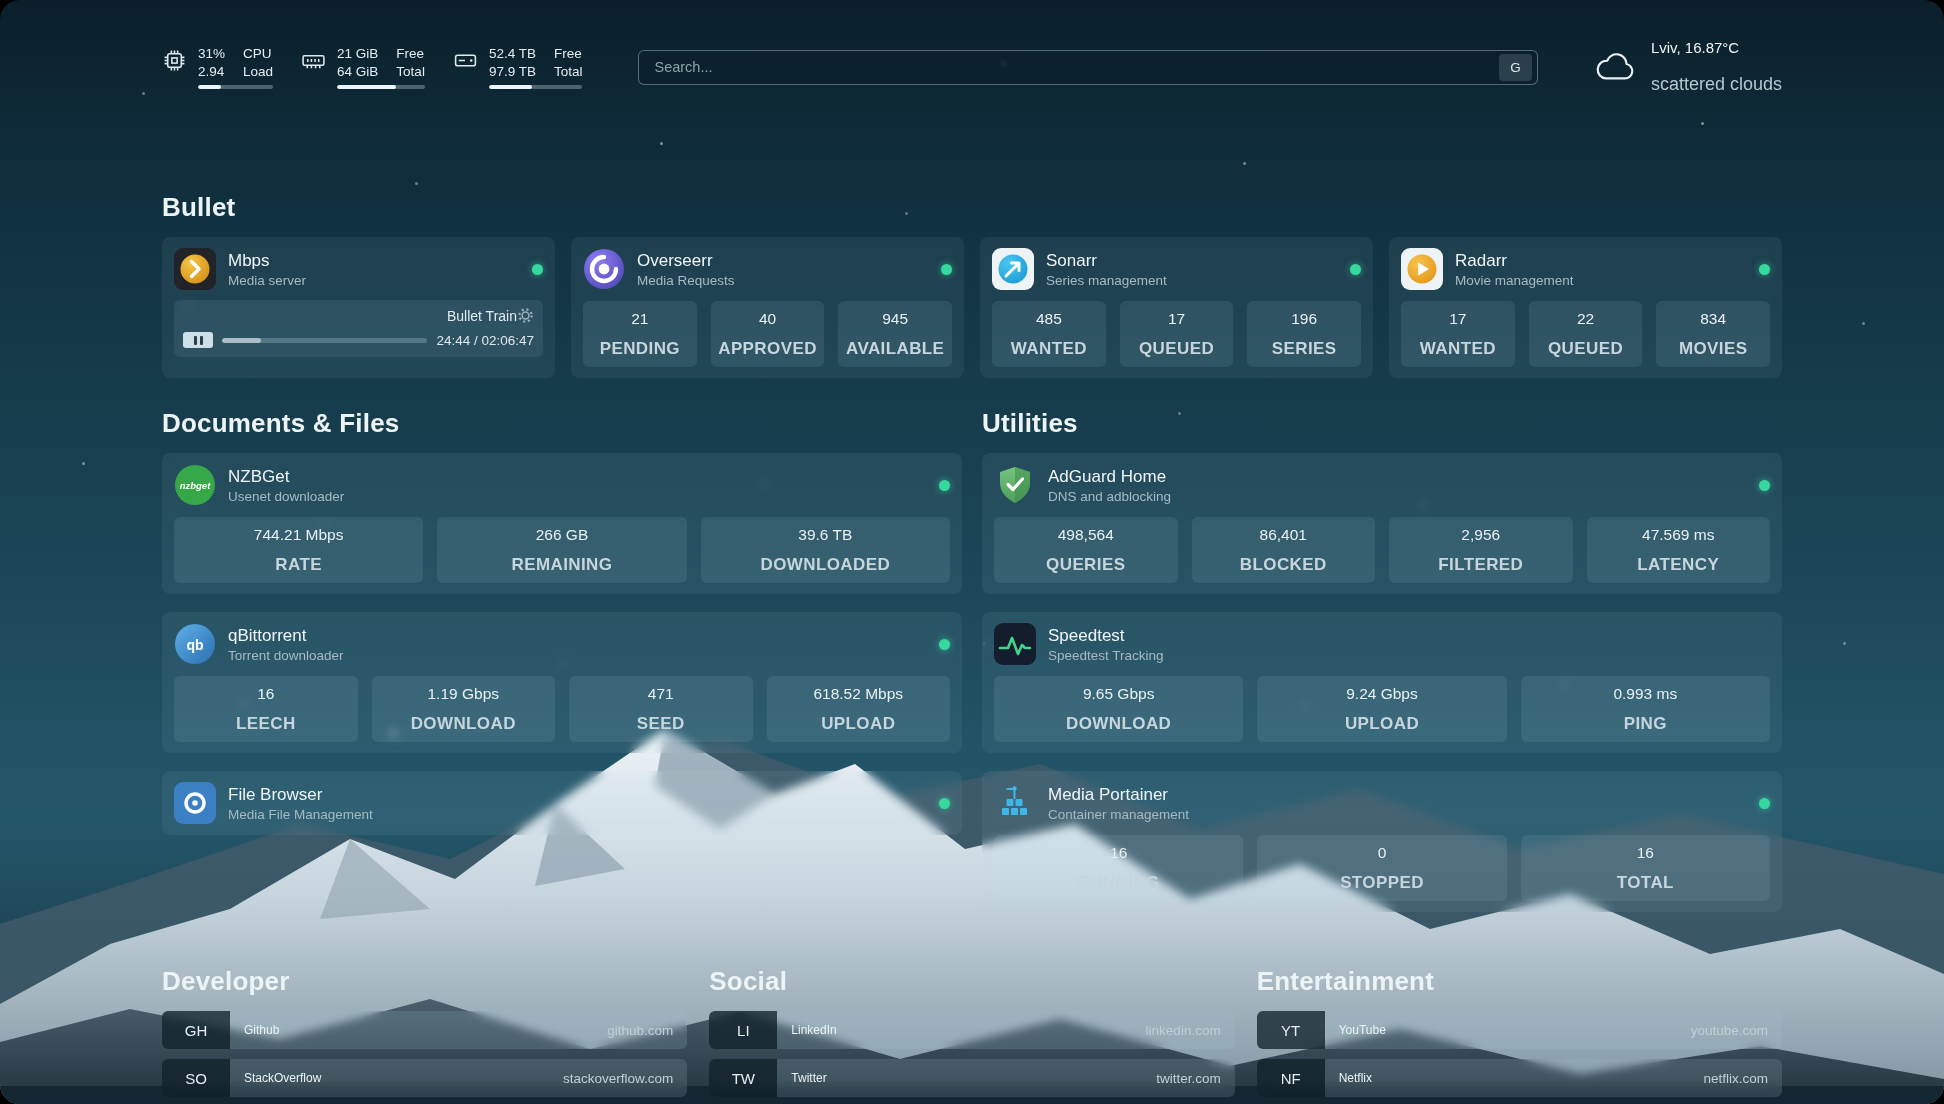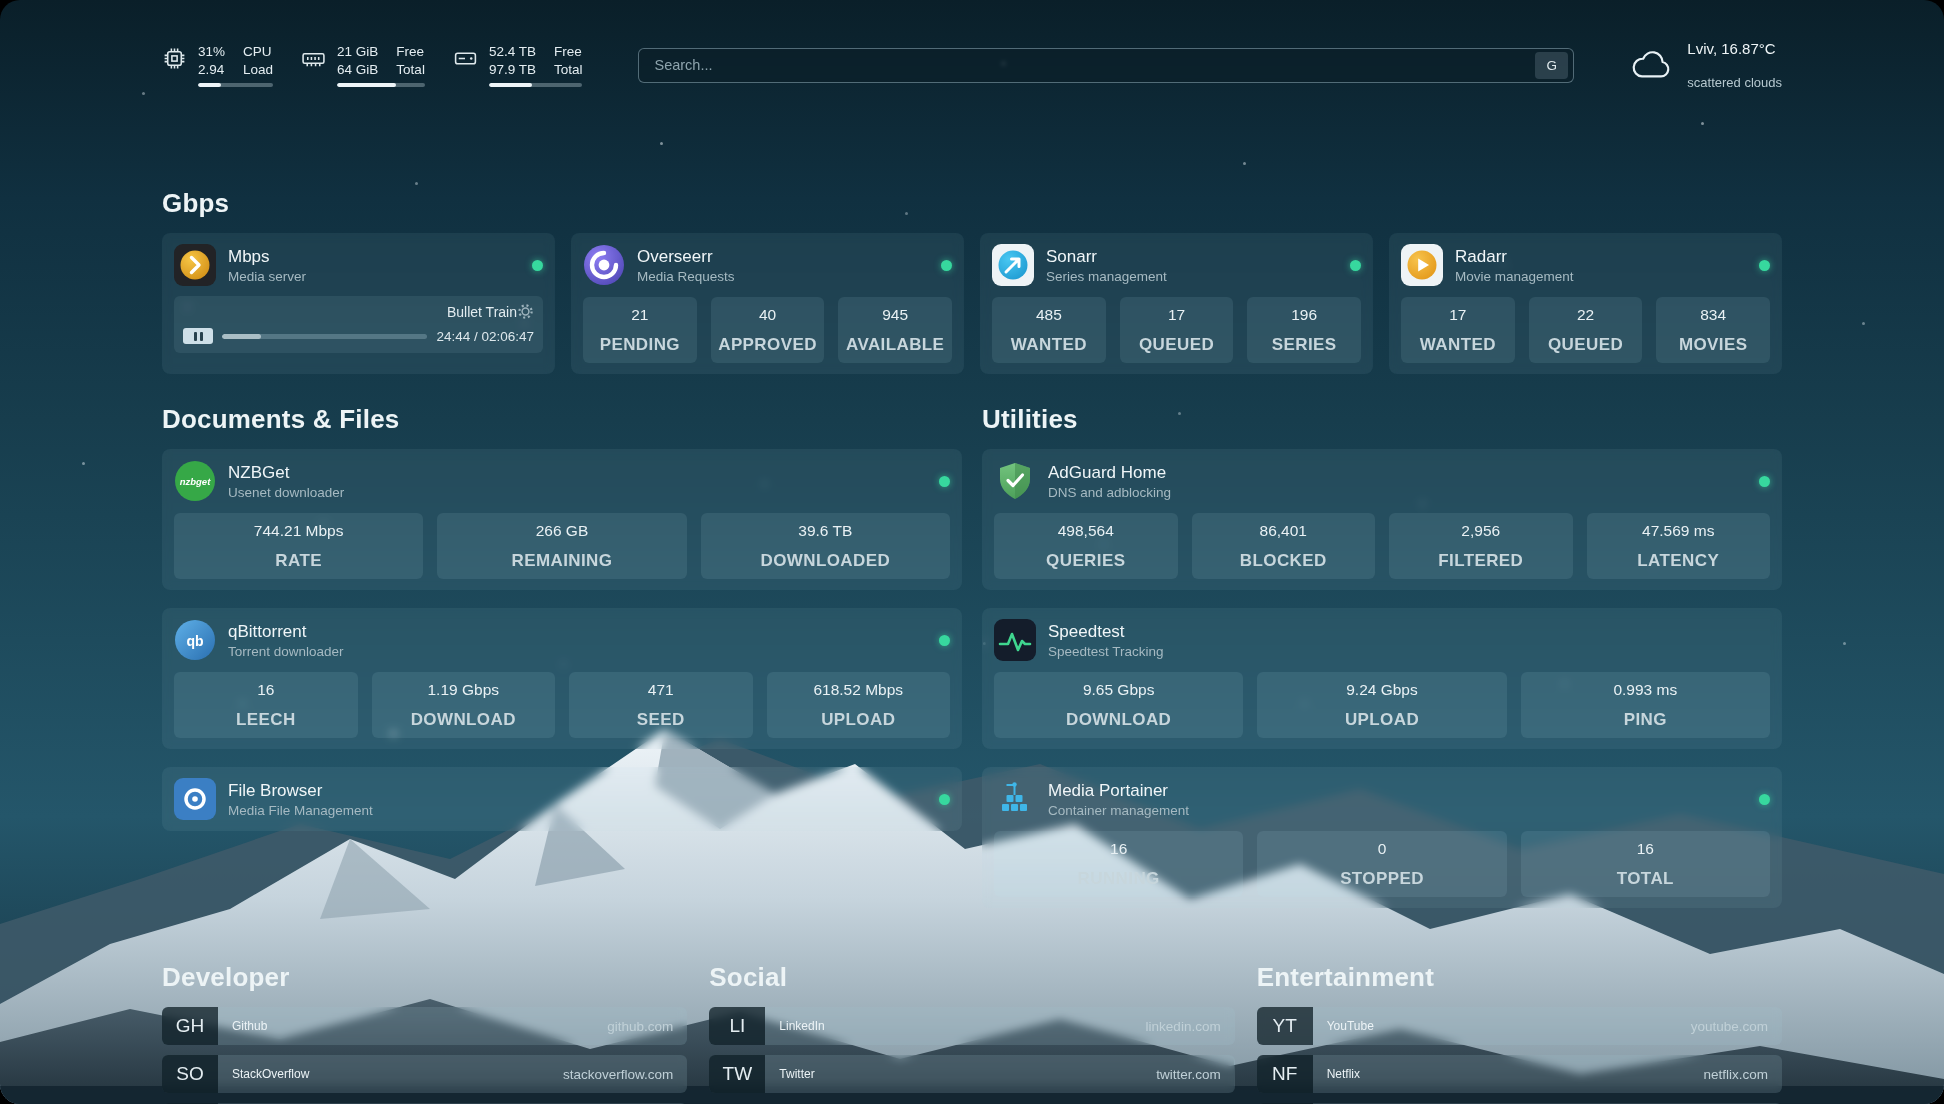"scattered clouds" .weather .cond { font-size: 13px -> 18px }
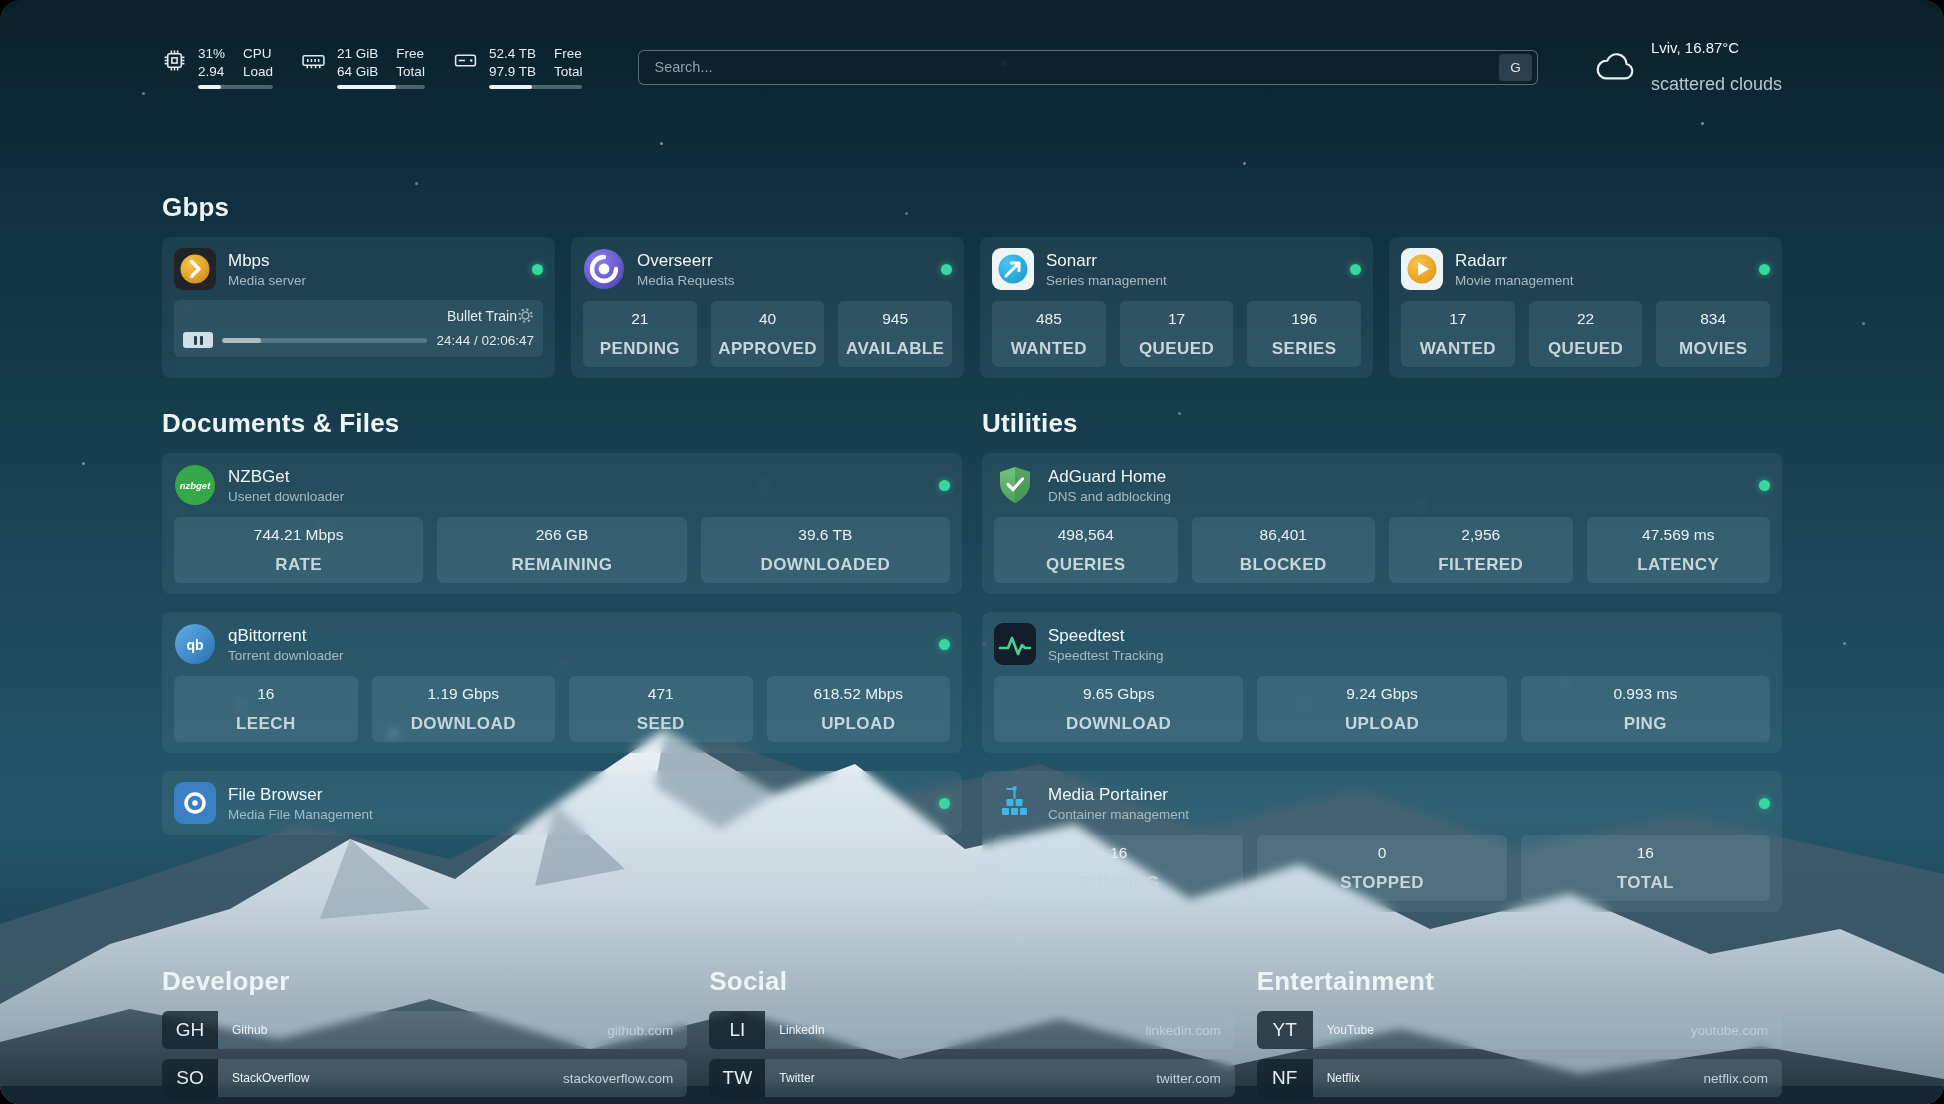"Gbps" h2.section-title { text: Gbps -> Bullet }
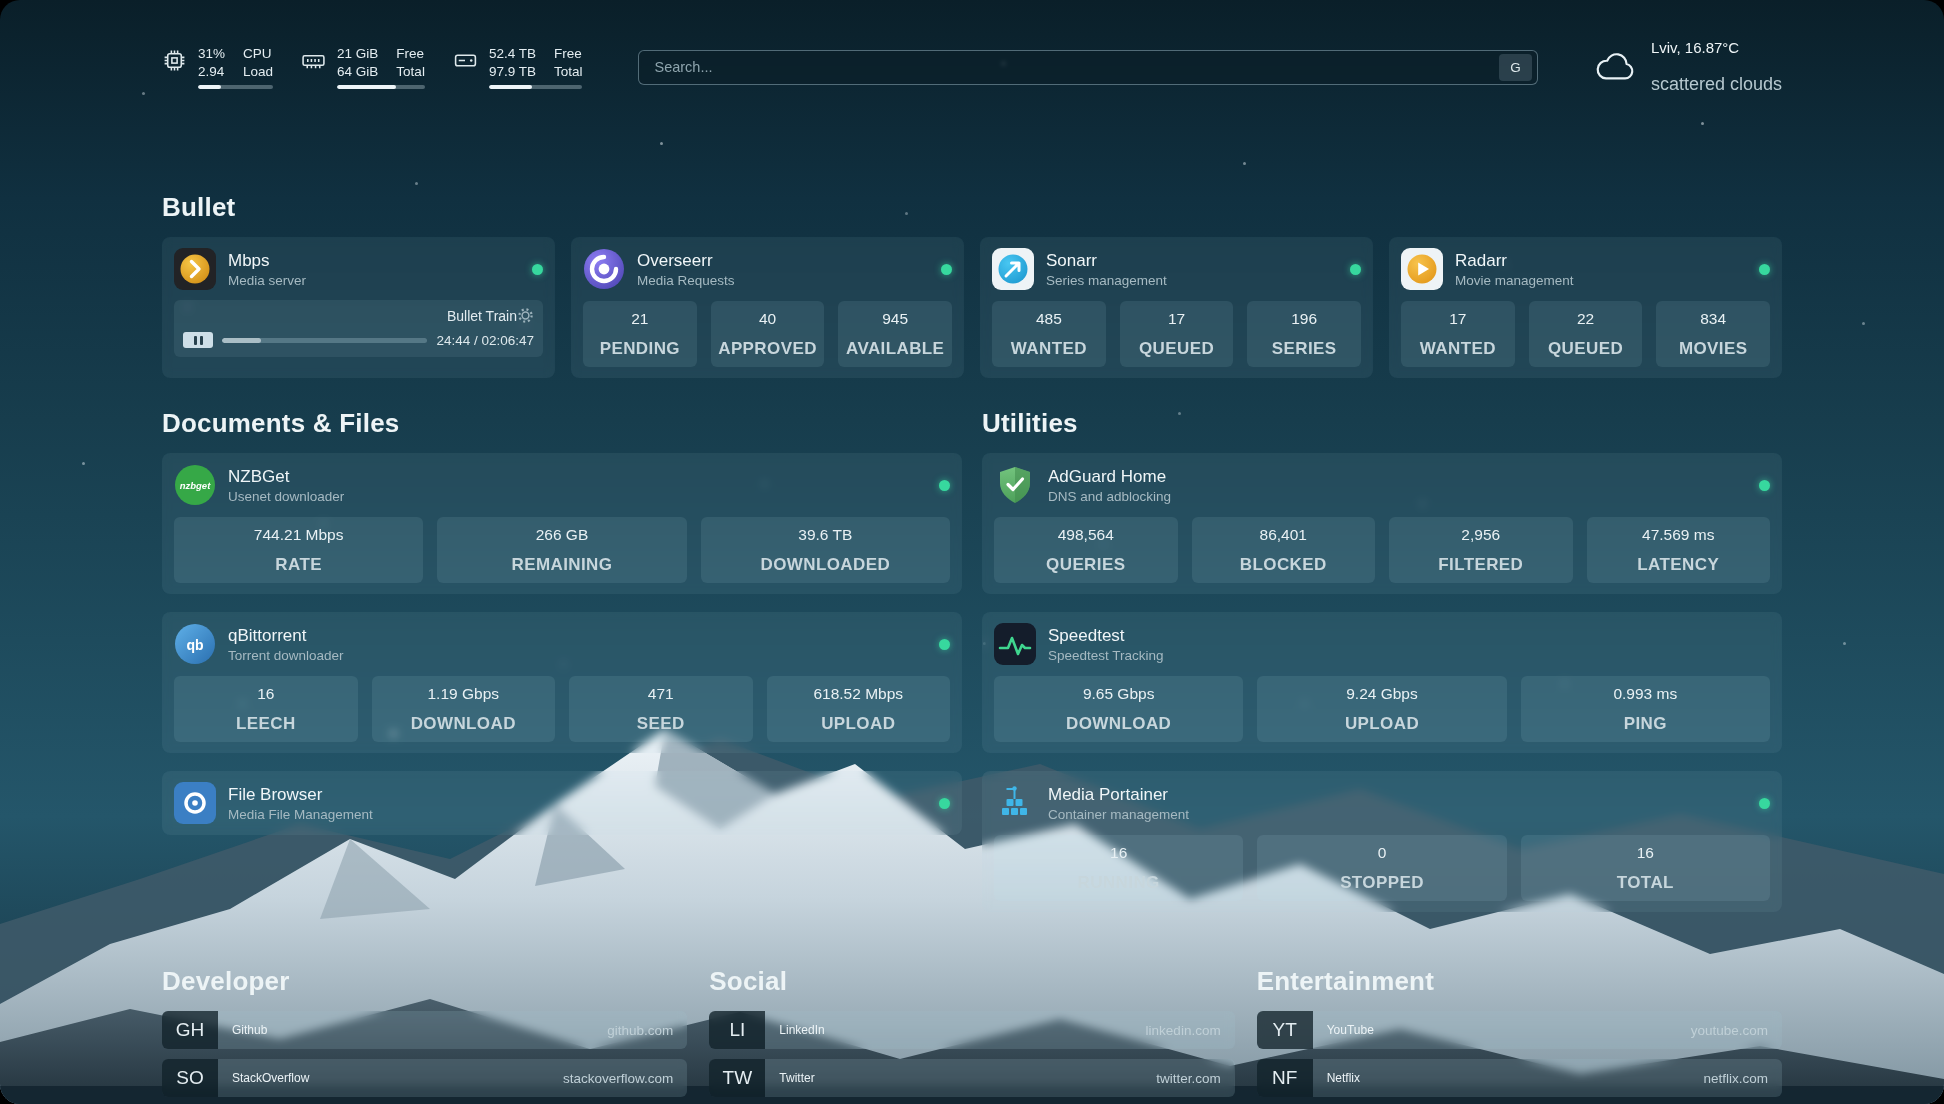"GH" .bm-abbr { font-size: 19px -> 15px; width: 56px -> 68px }
